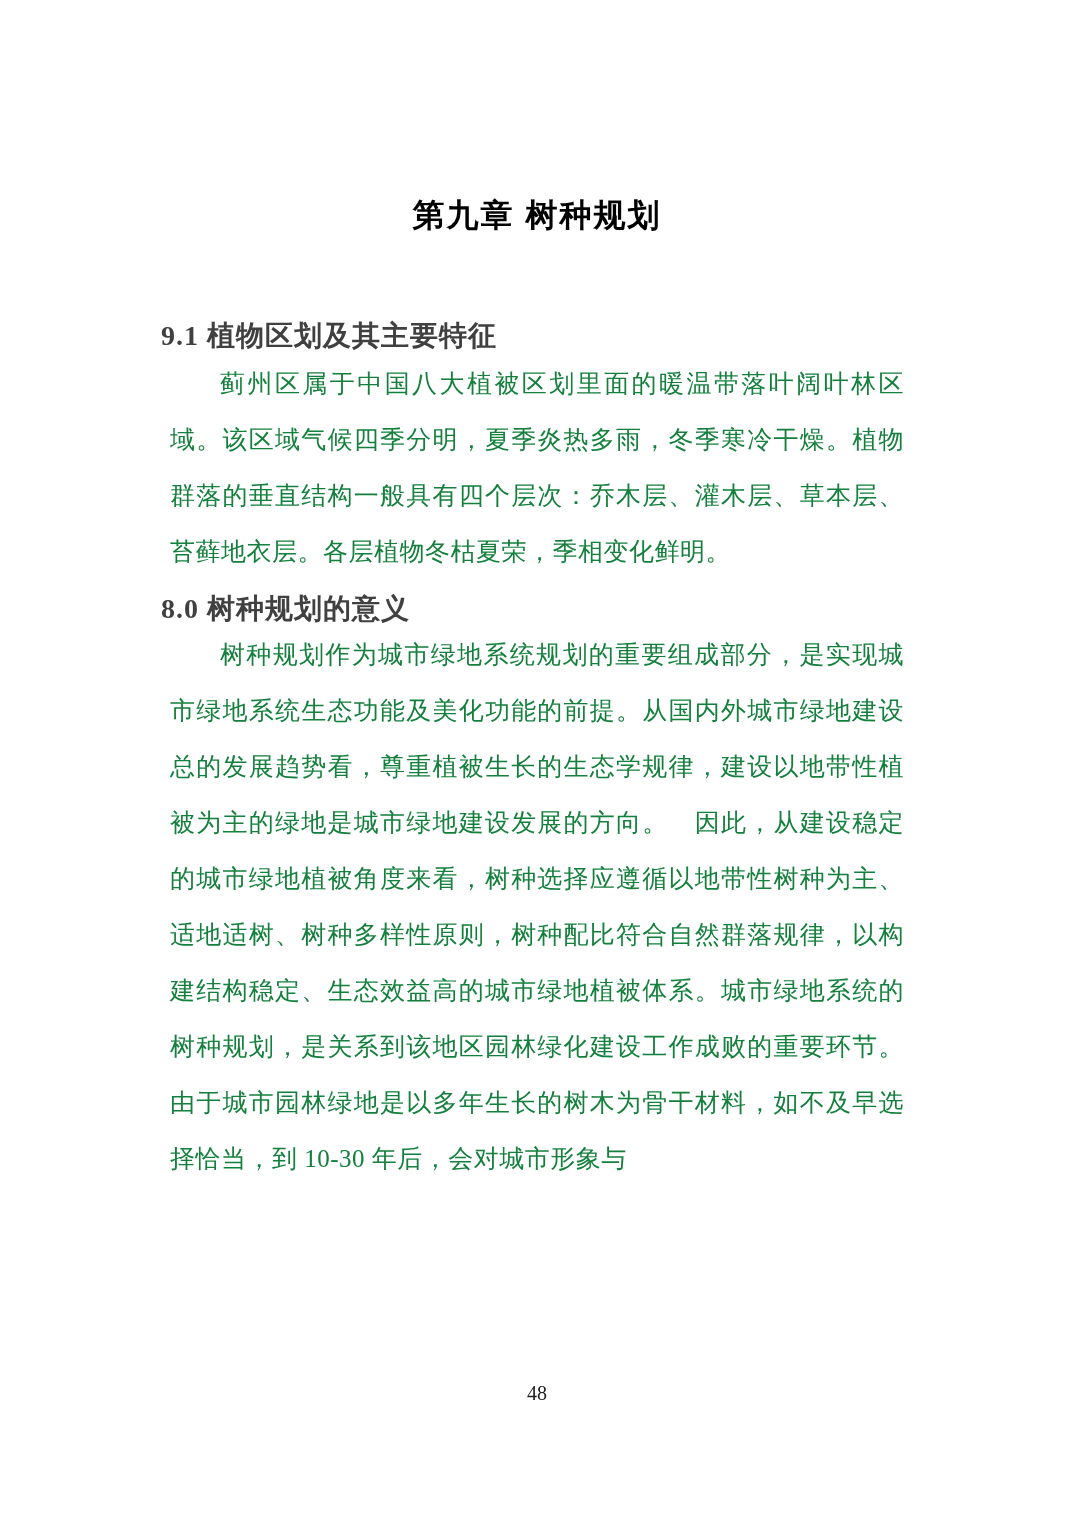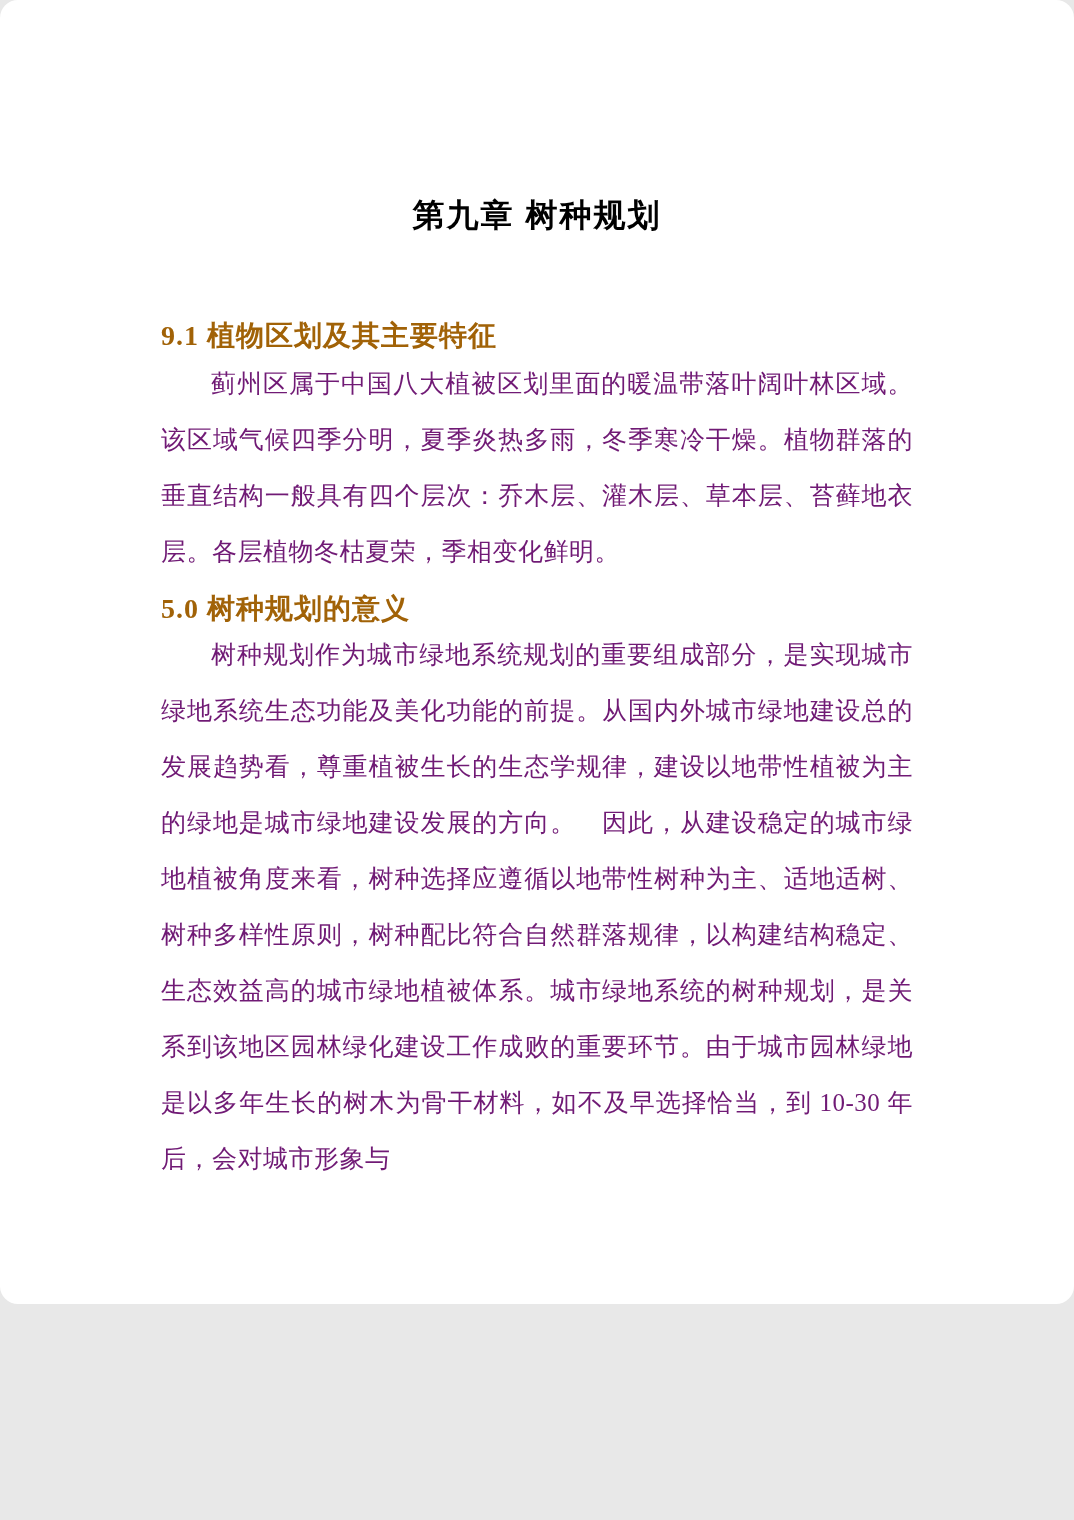"第九章 树种规划" .page { border-radius: 18px -> none; height: 1304px -> 1520px }
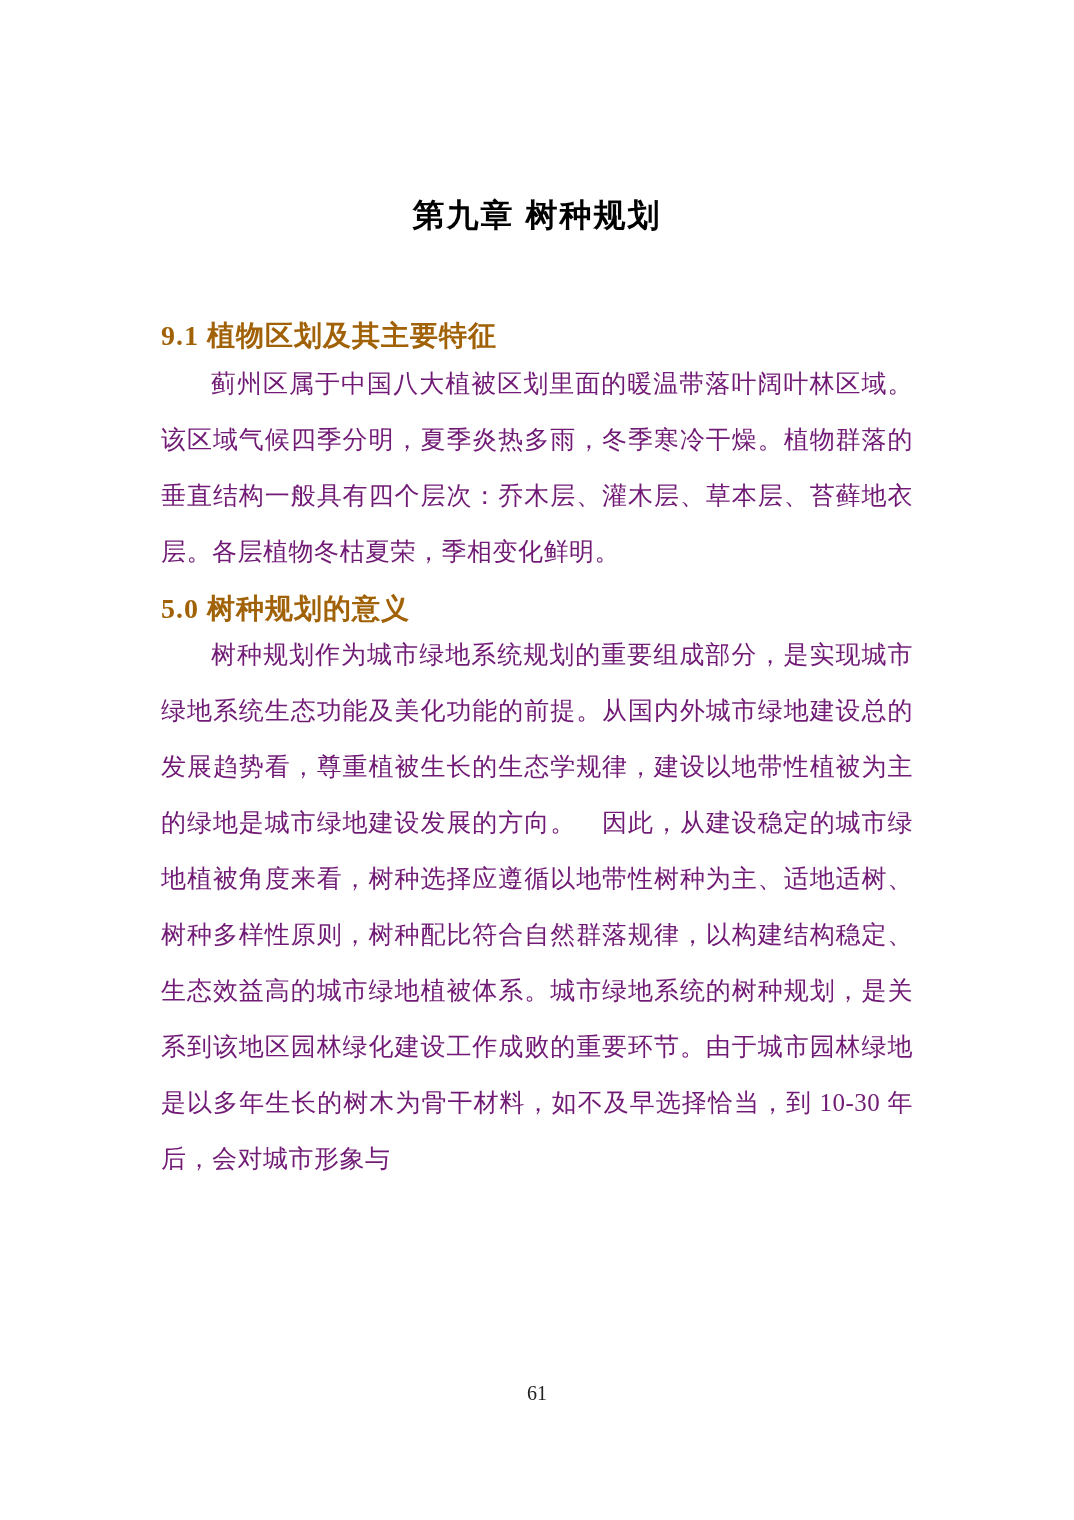"9.1 植物区划及其主要特征" .section-heading { color: #a16207 -> #404040 }
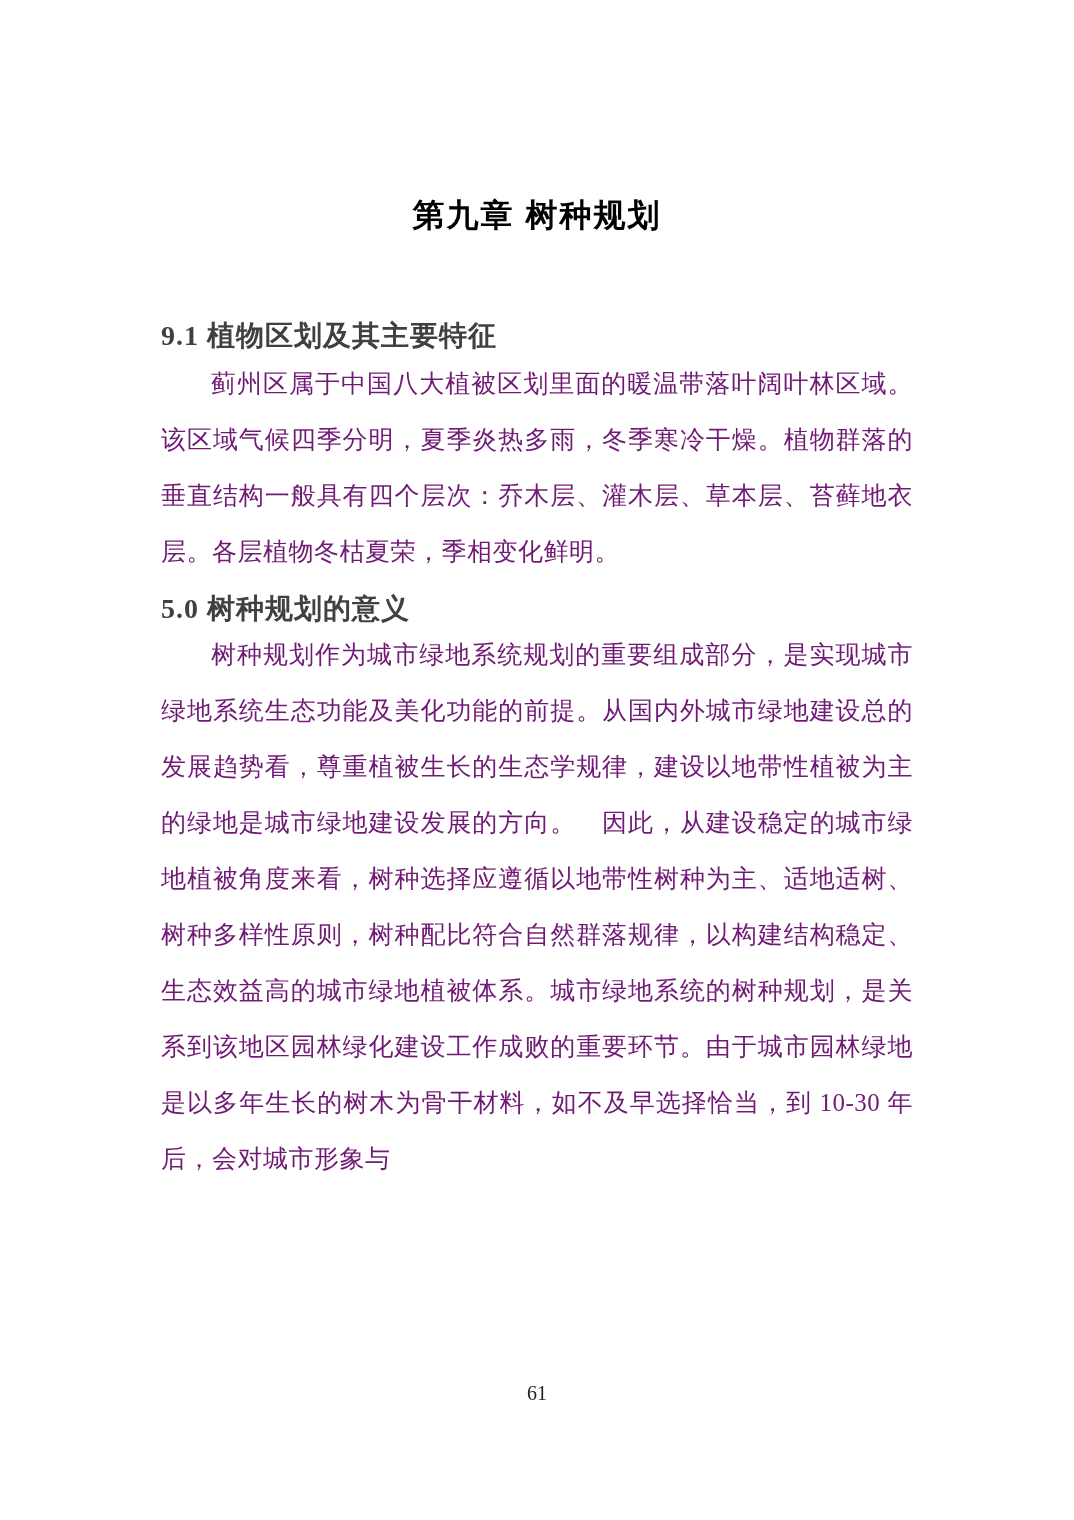"蓟州区属于中国八大植被区划里面的暖温带落叶阔叶林区域。该区域气候四季分明，夏季炎" .para { color: #701a75 -> #15803d; margin: 0 -> 9px }
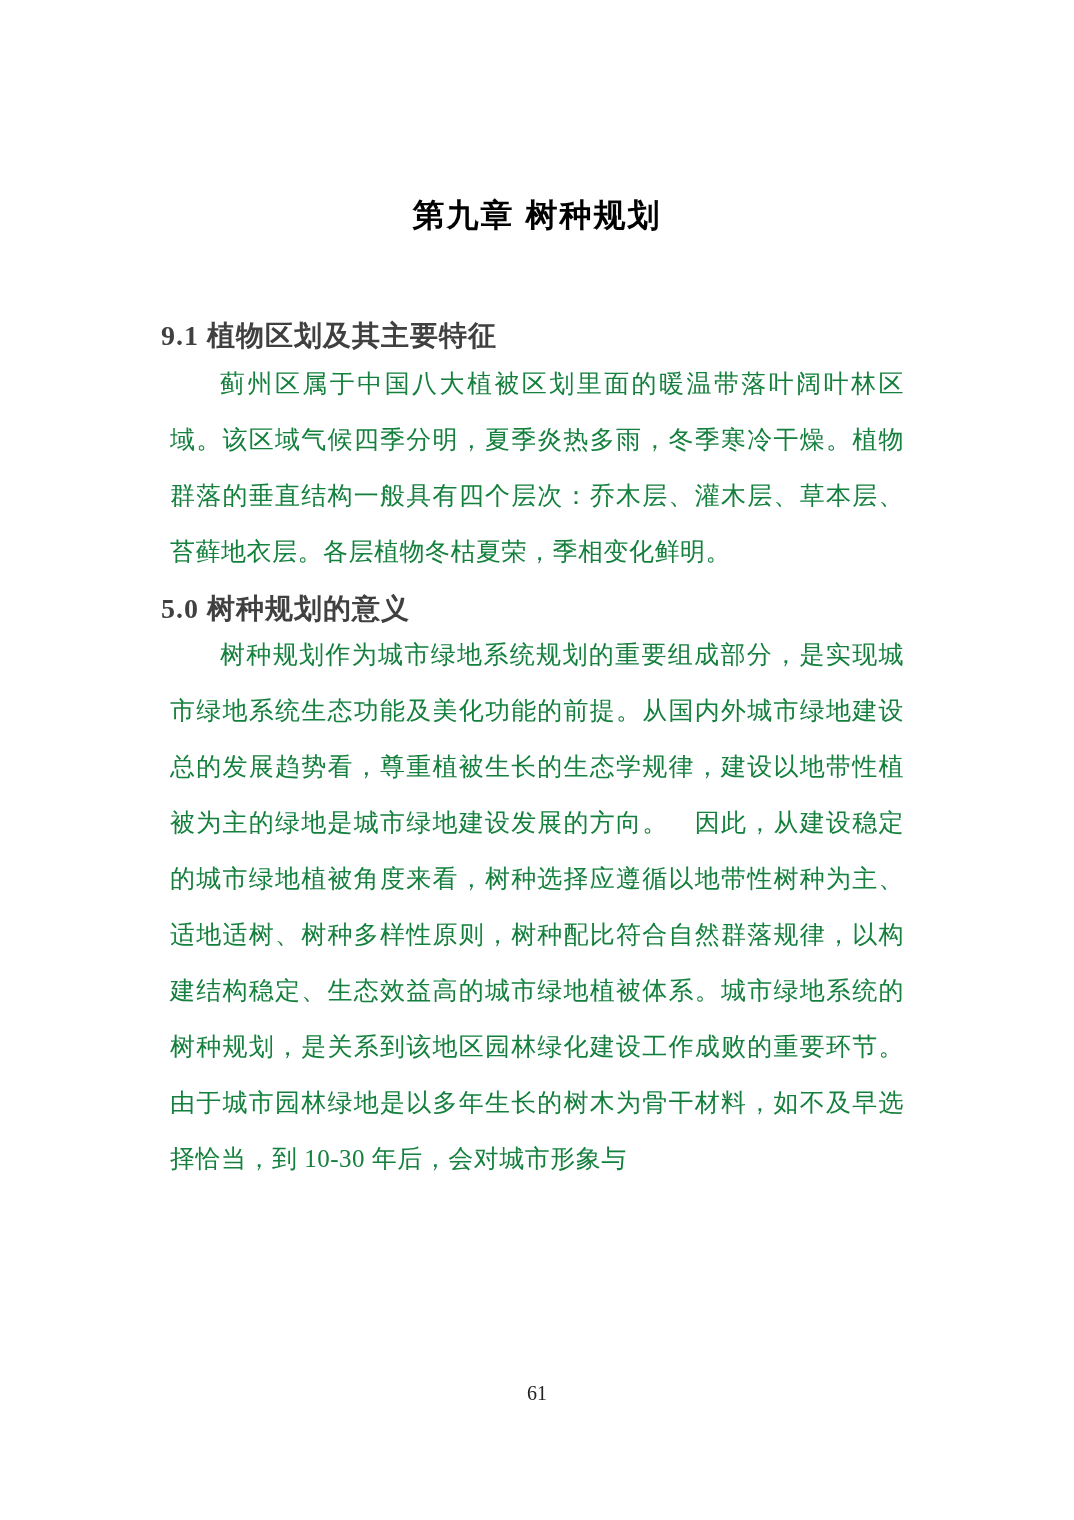"5.0 树种规划的意义" h2.section-heading { text: 5.0 -> 8.0 }
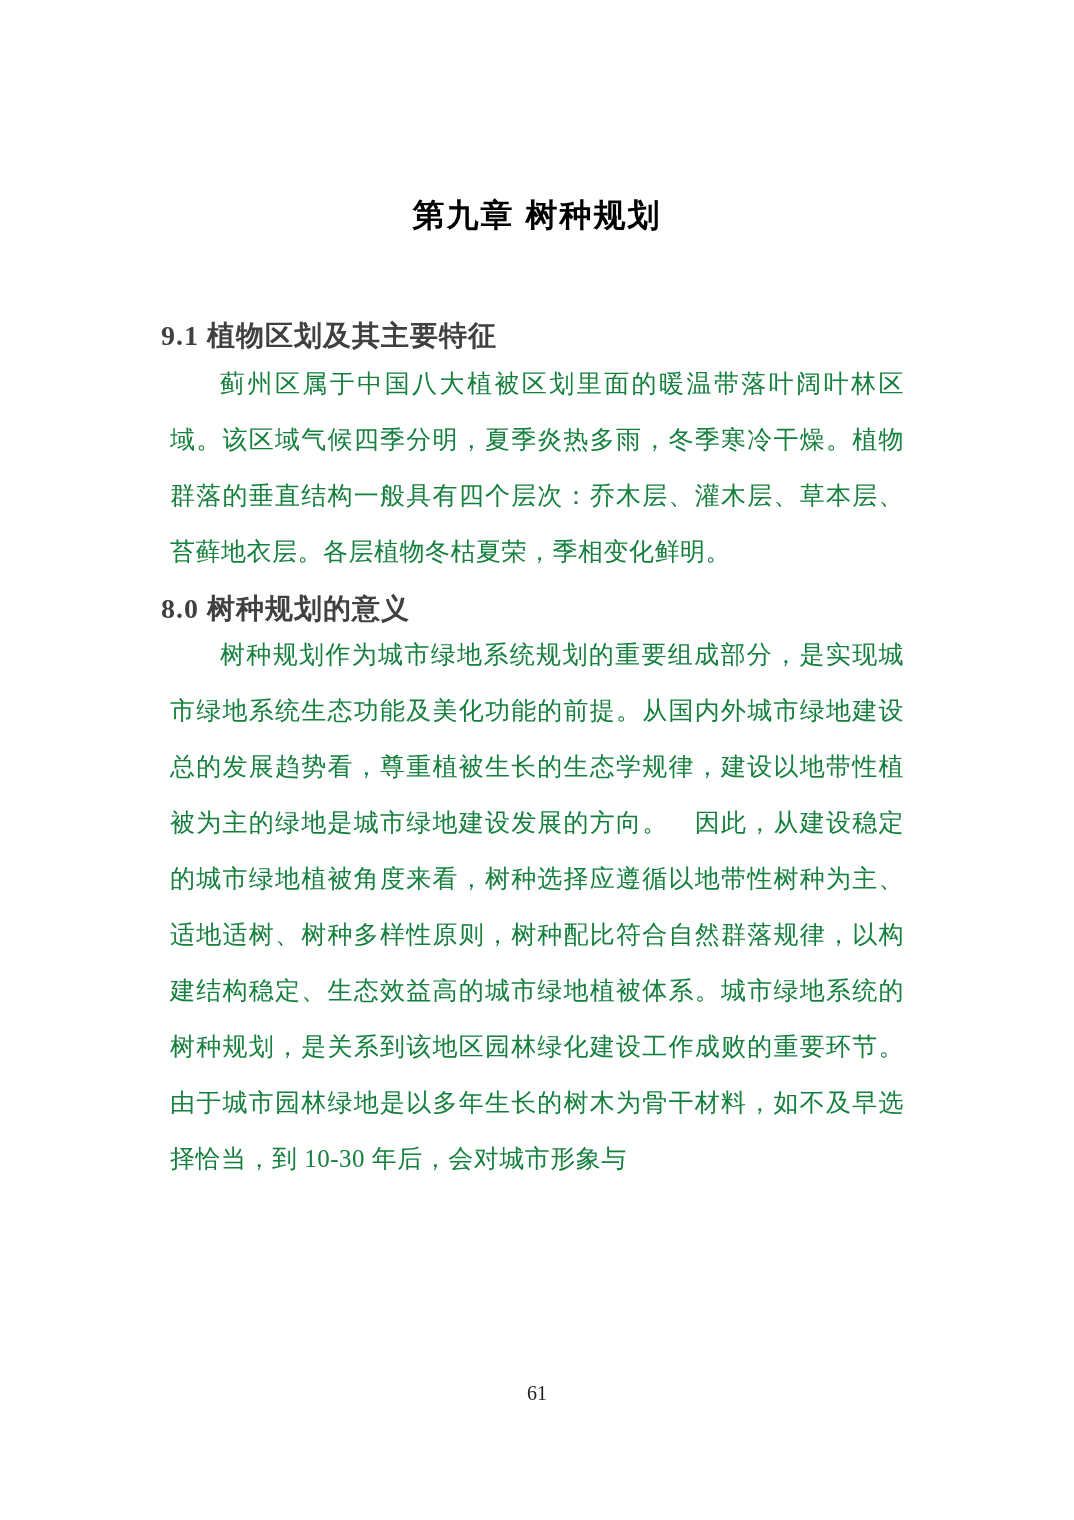"61" div.page-number { text: 61 -> 48 }
